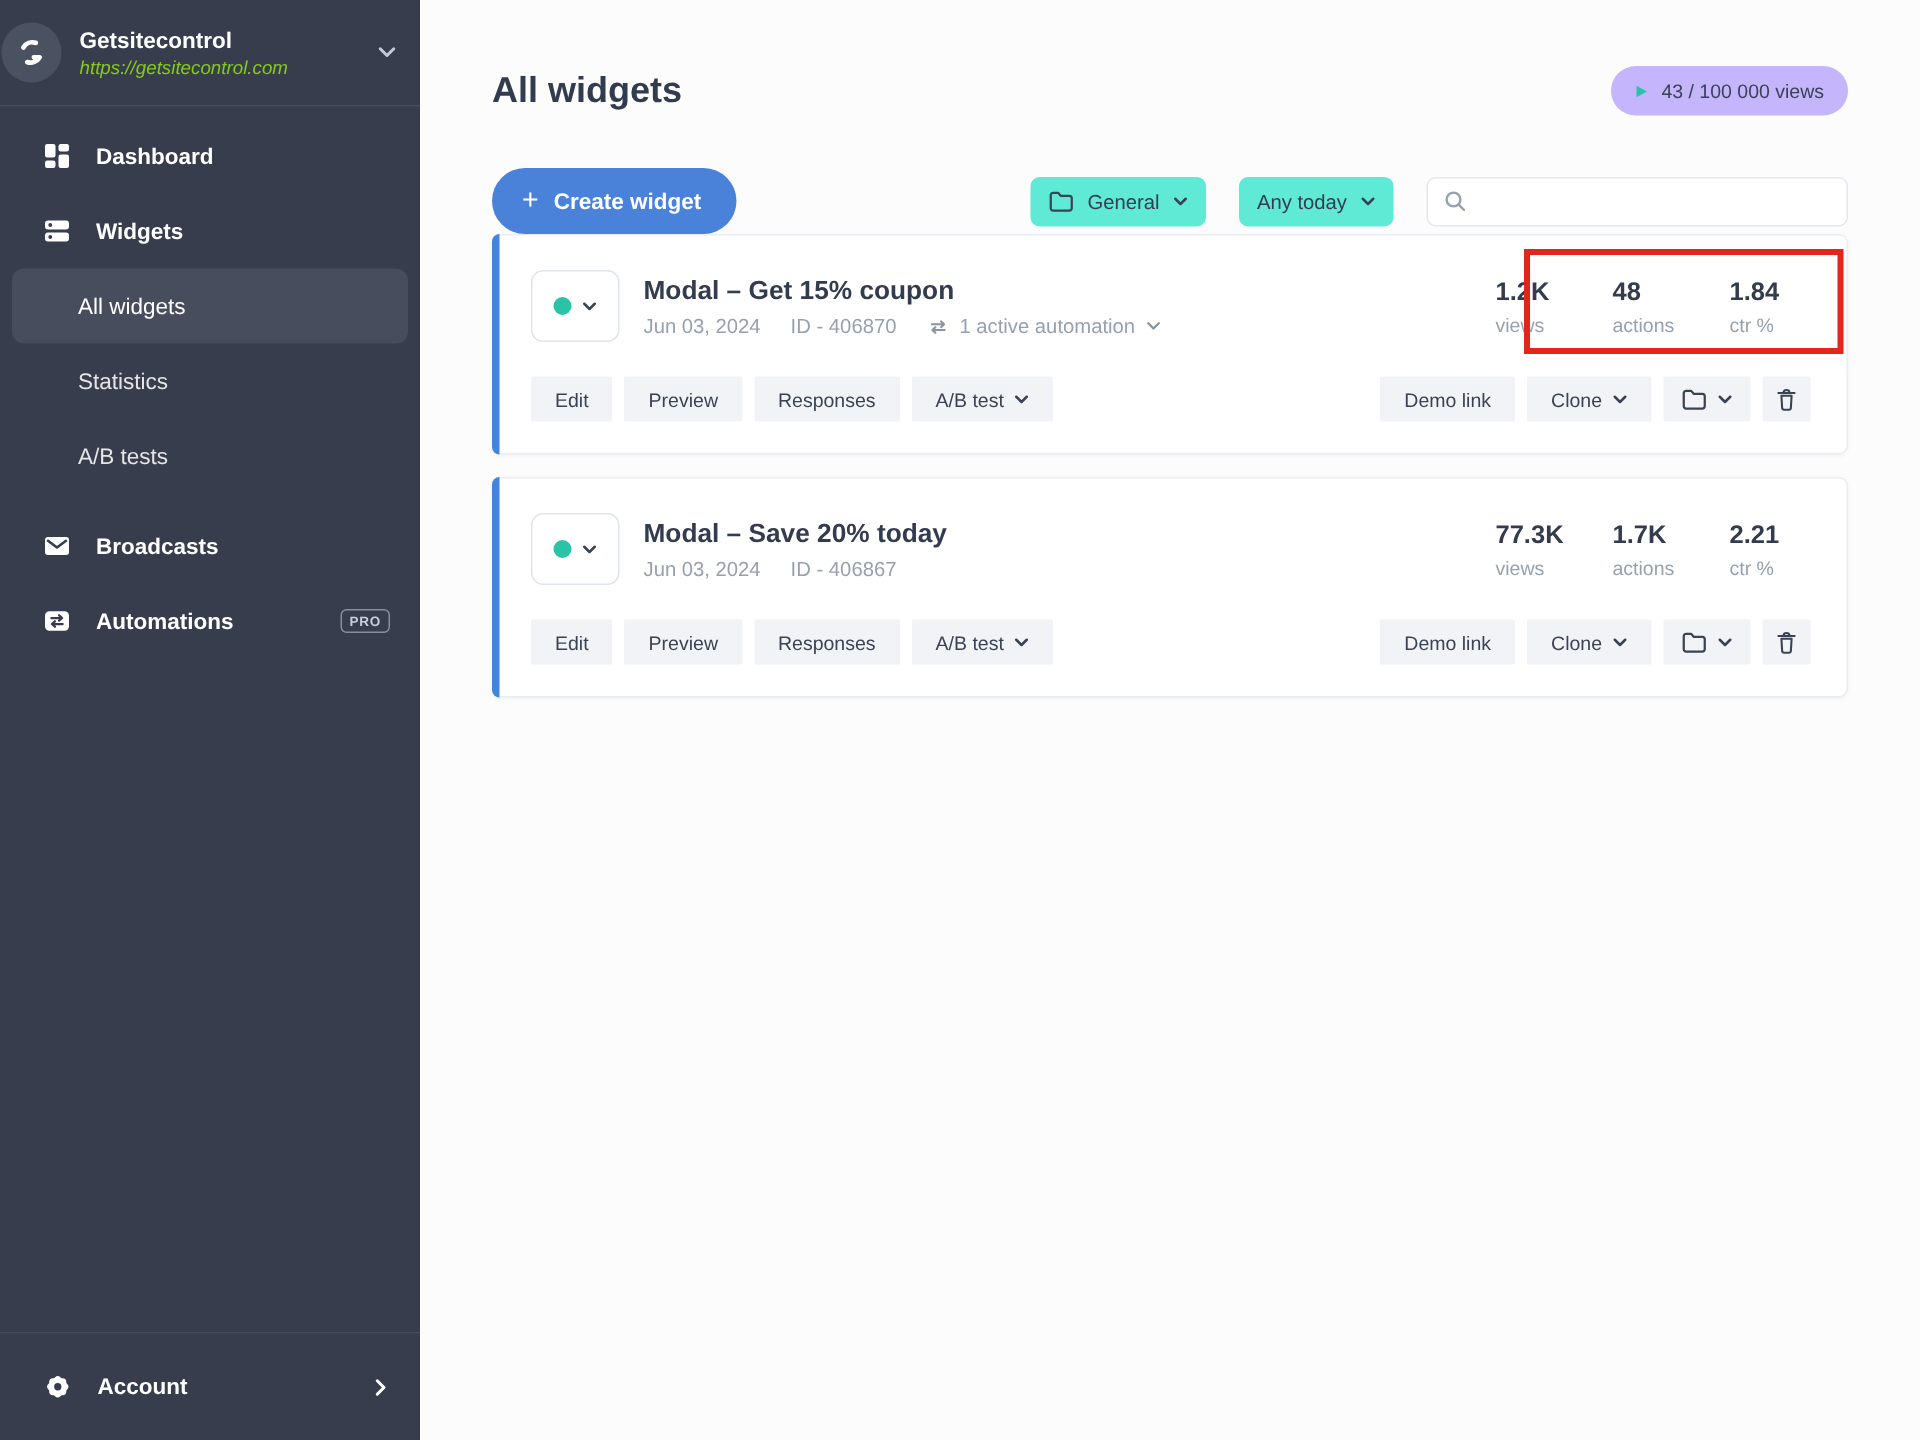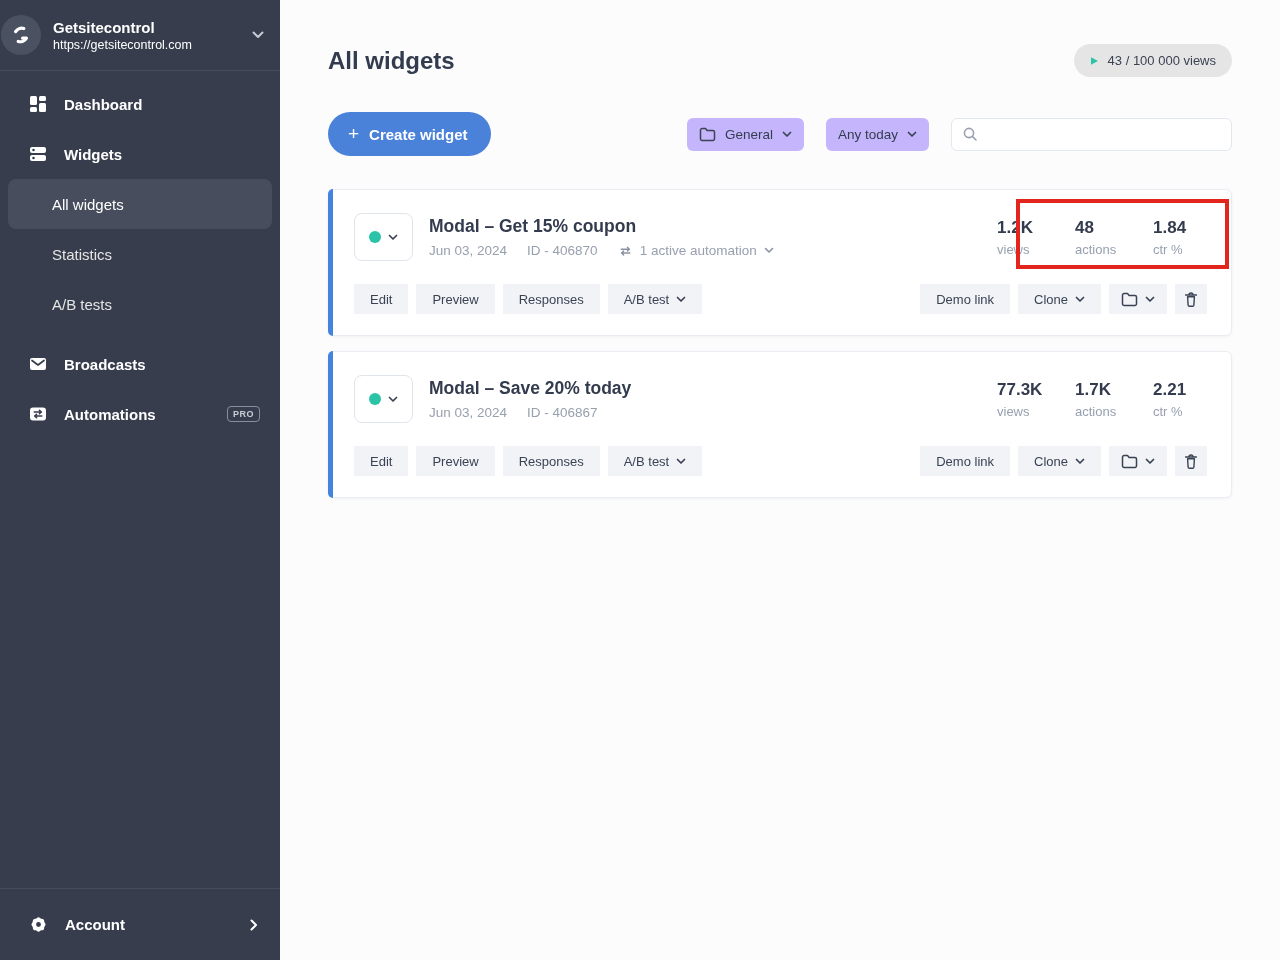"https://getsitecontrol.com" .brand-url { color: #ffffff -> #84cc16; font-style: none -> italic }
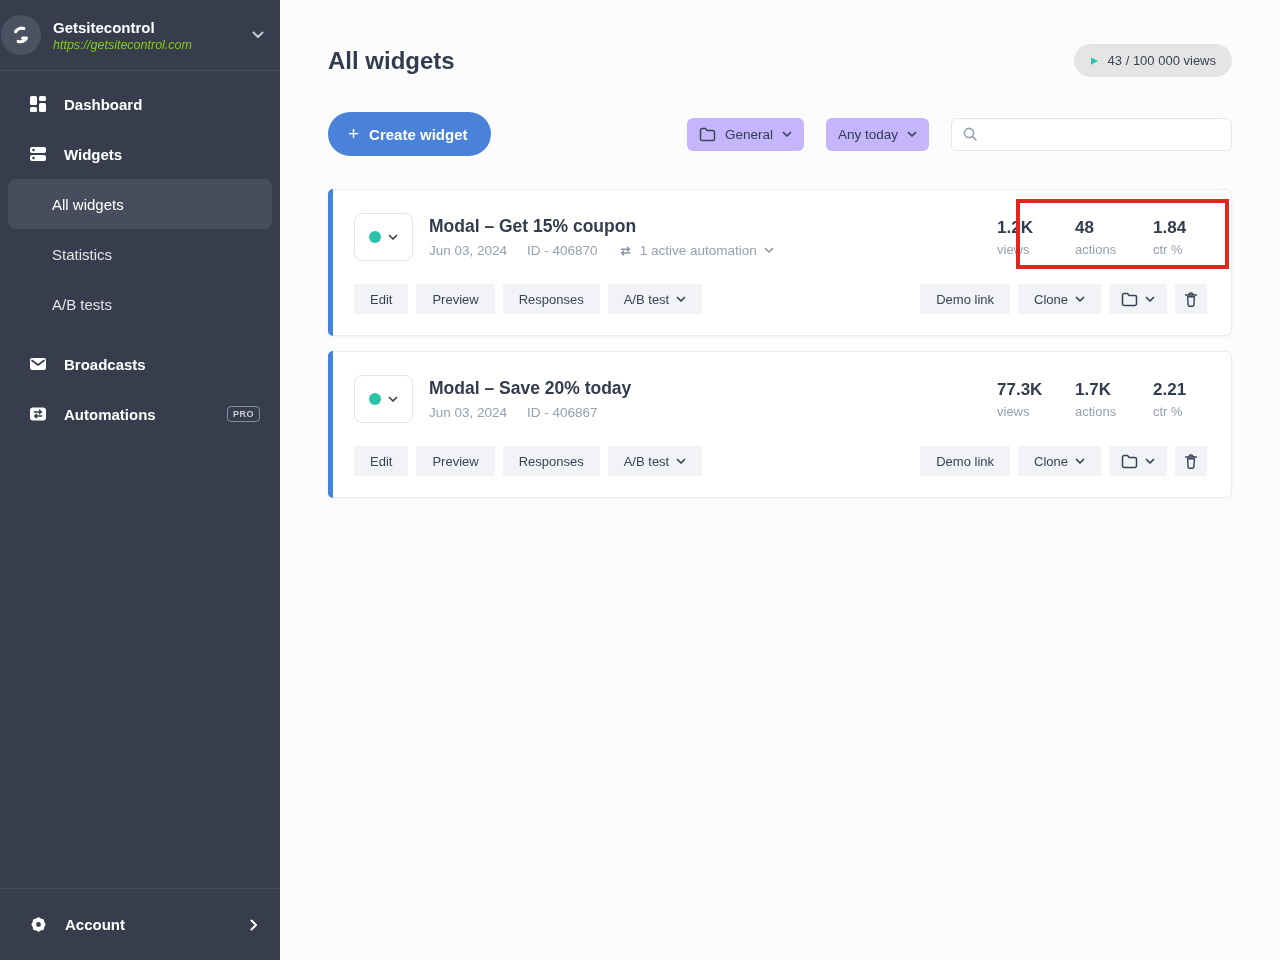"43 / 100 000 views" .views-pill { background: #e5e5e5 -> #c4b5fd }
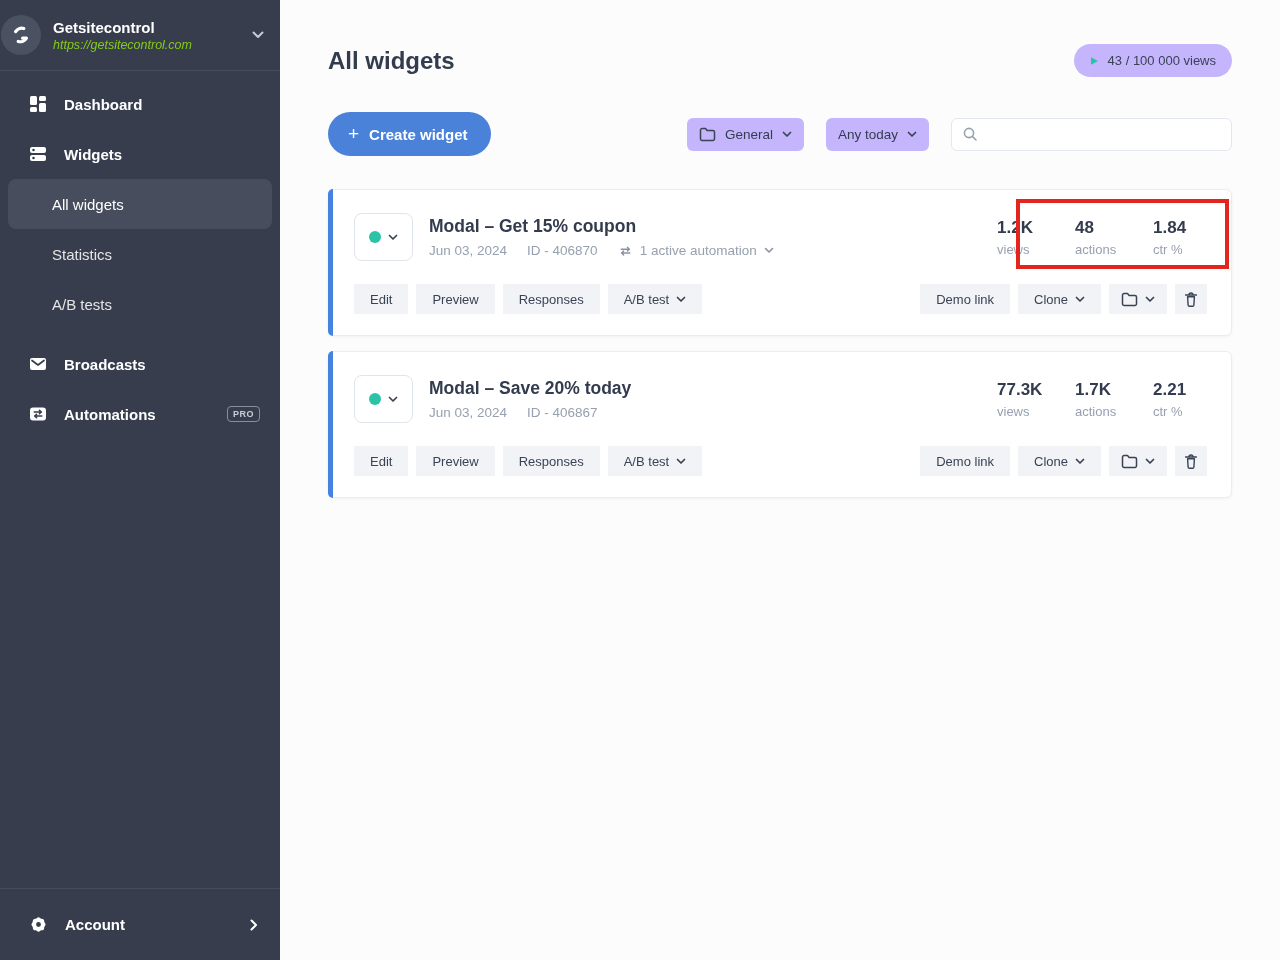"General" .filter-btn { background: #c4b5fd -> #5eead4 }
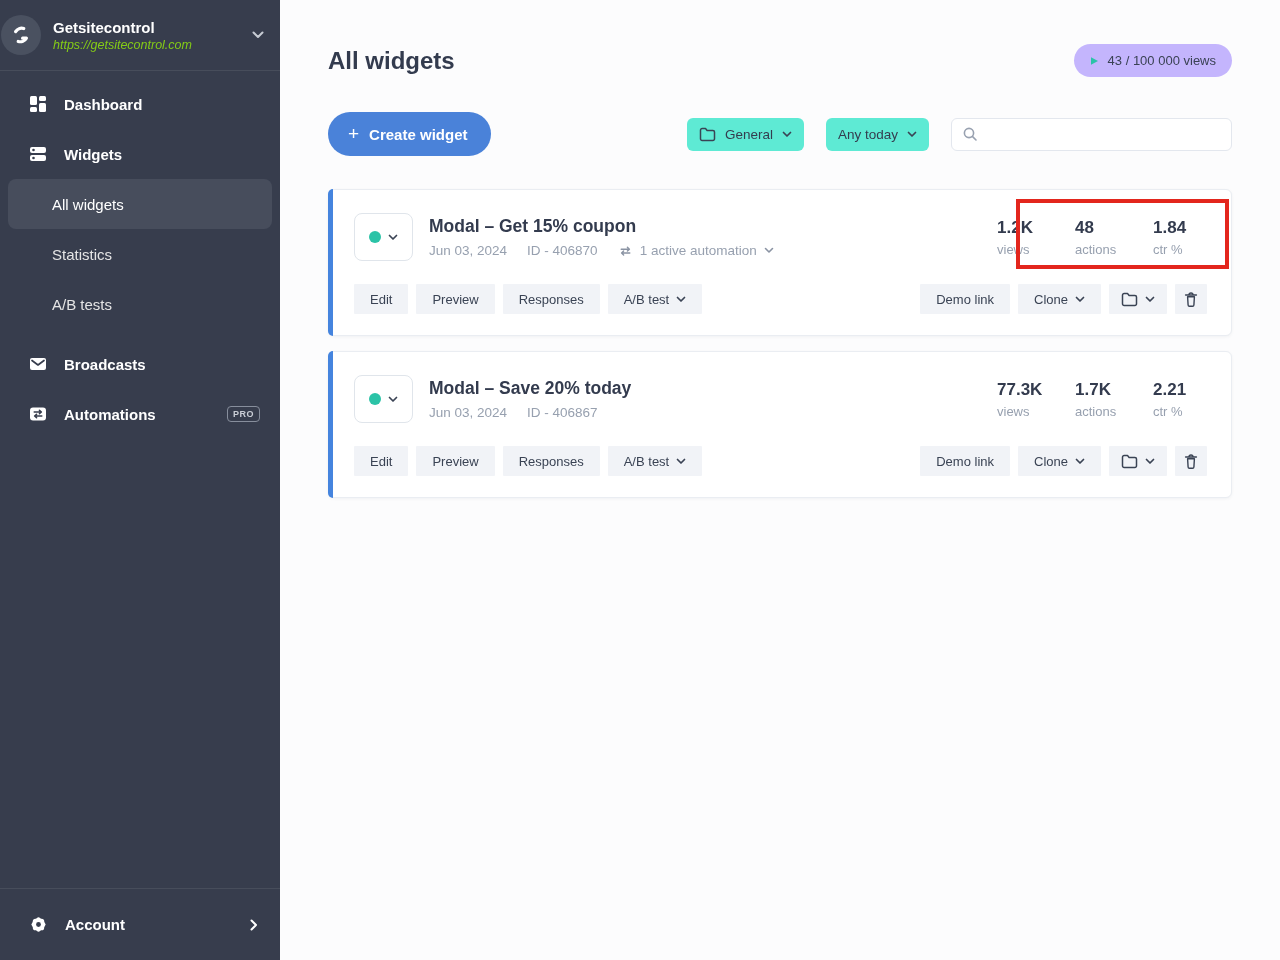"Modal – Get 15% coupon" .cards { margin-top: 33px -> none }
